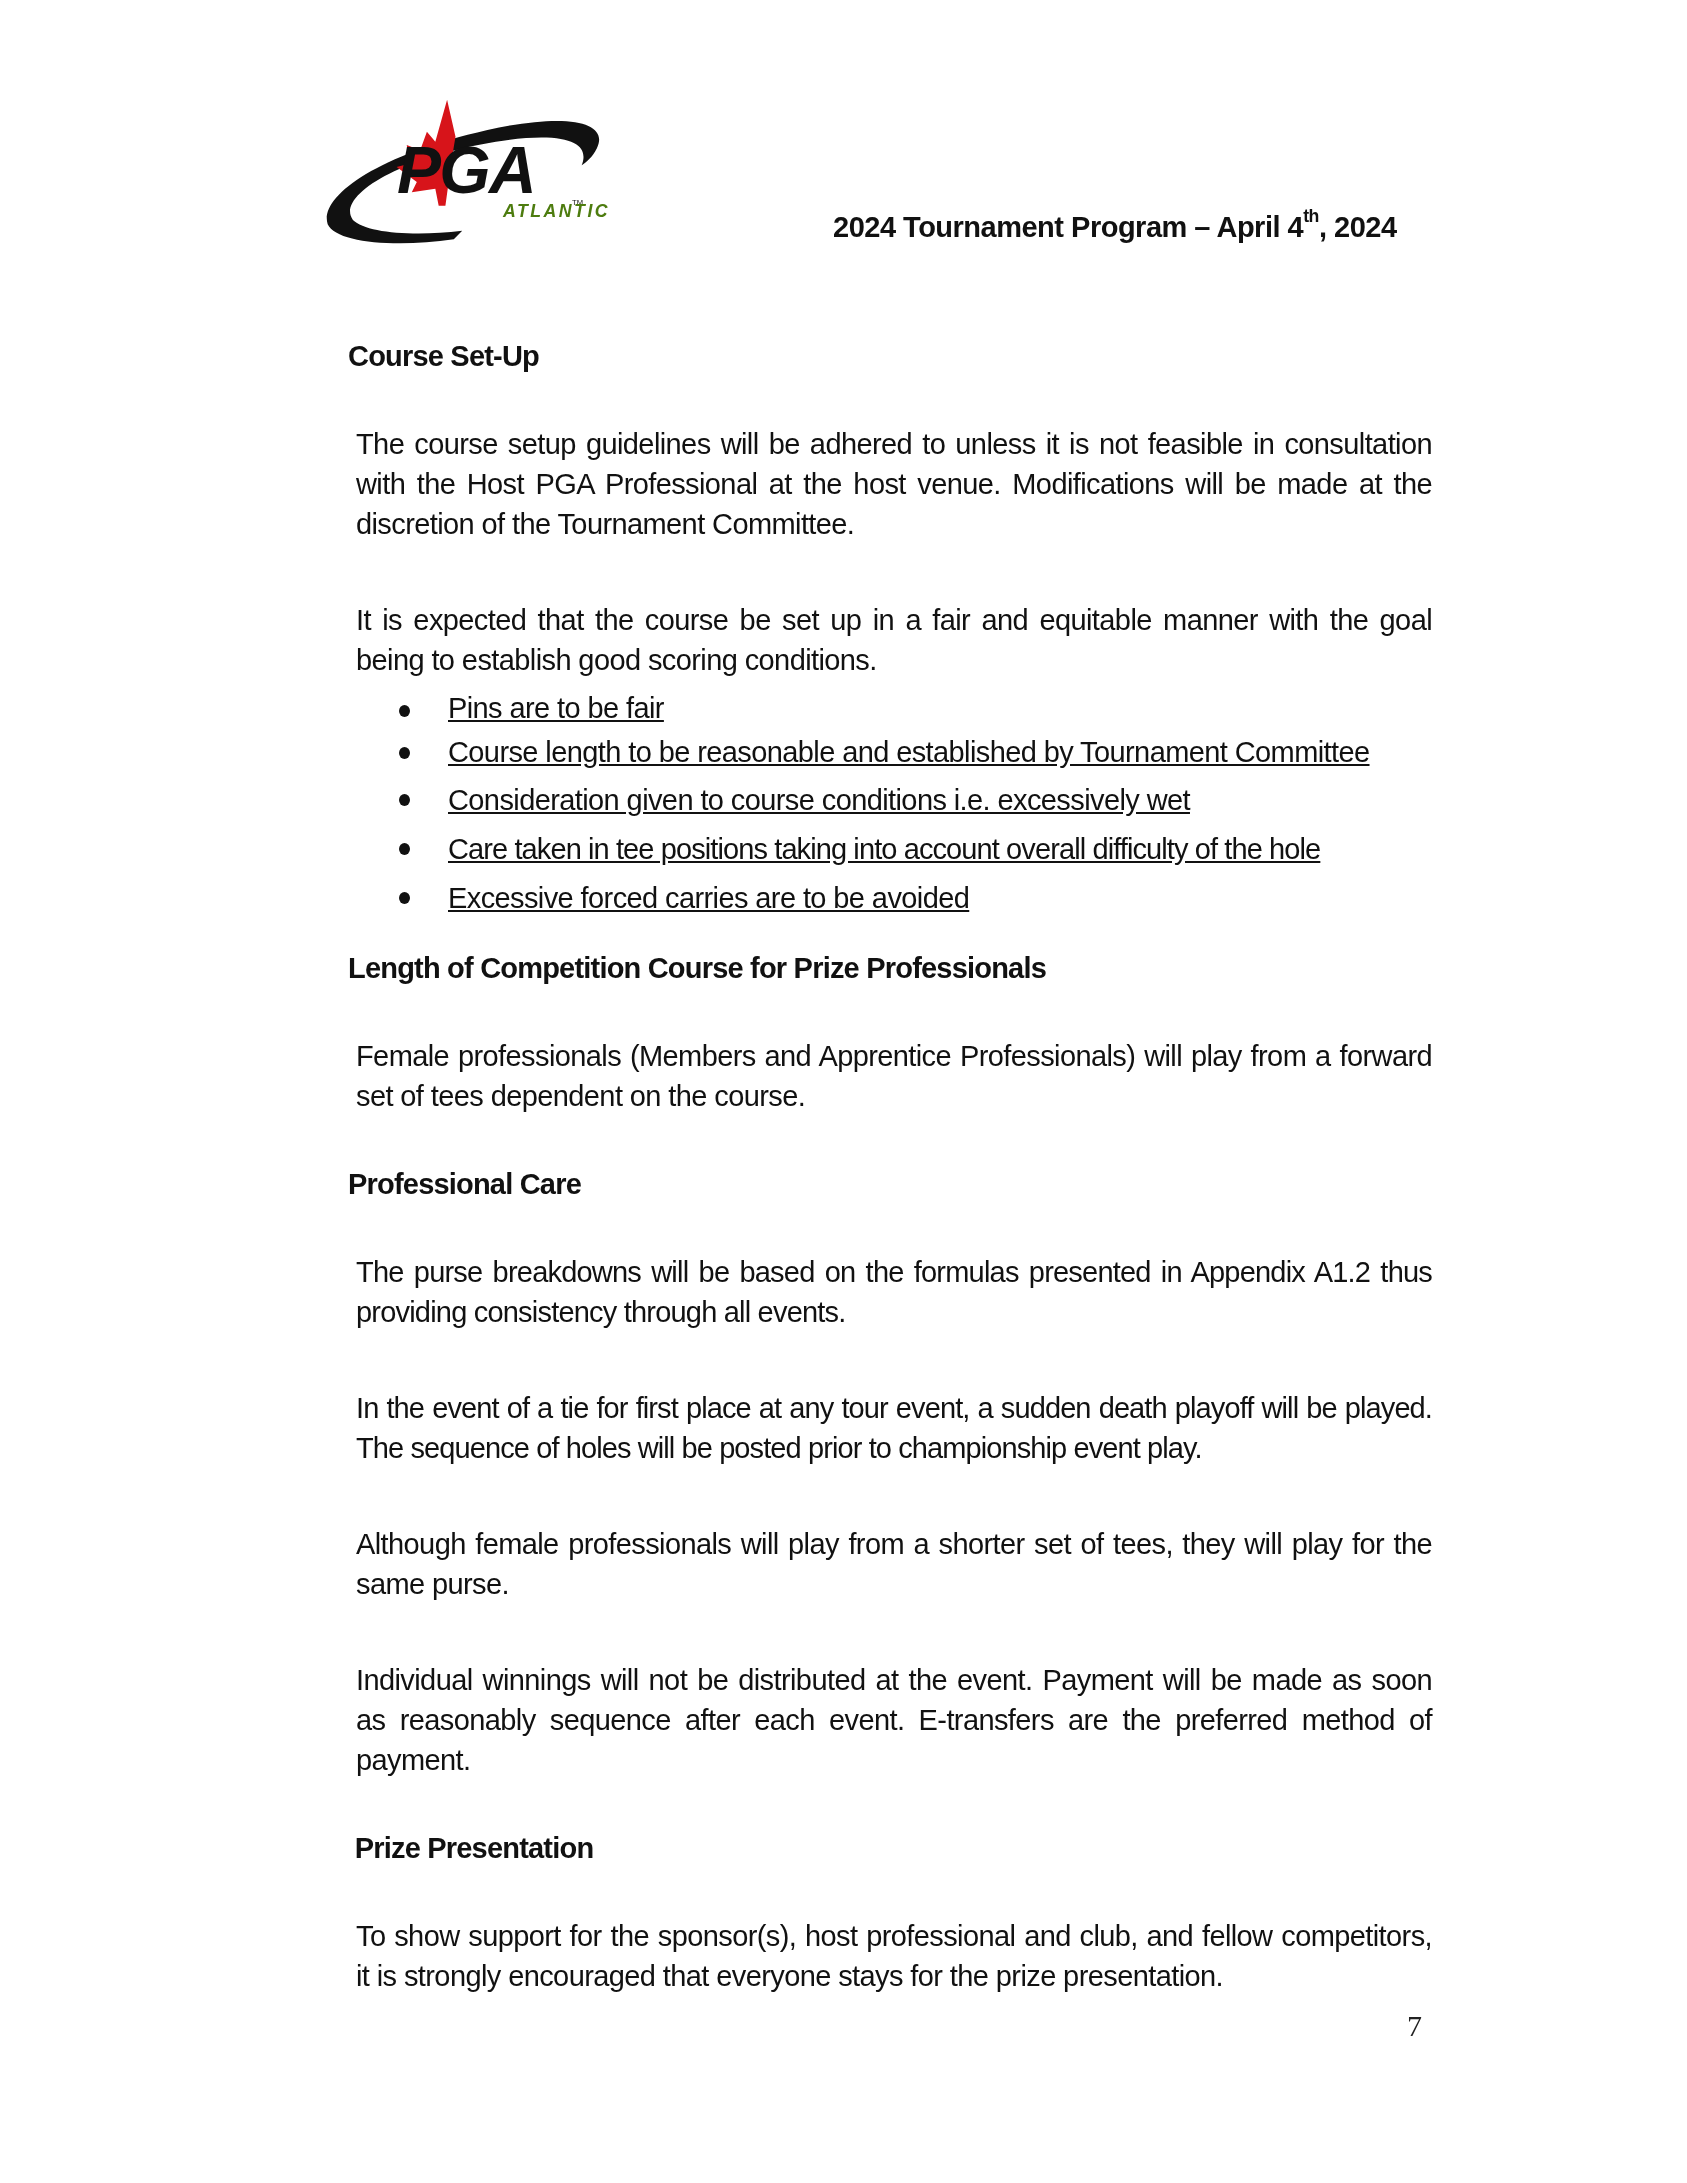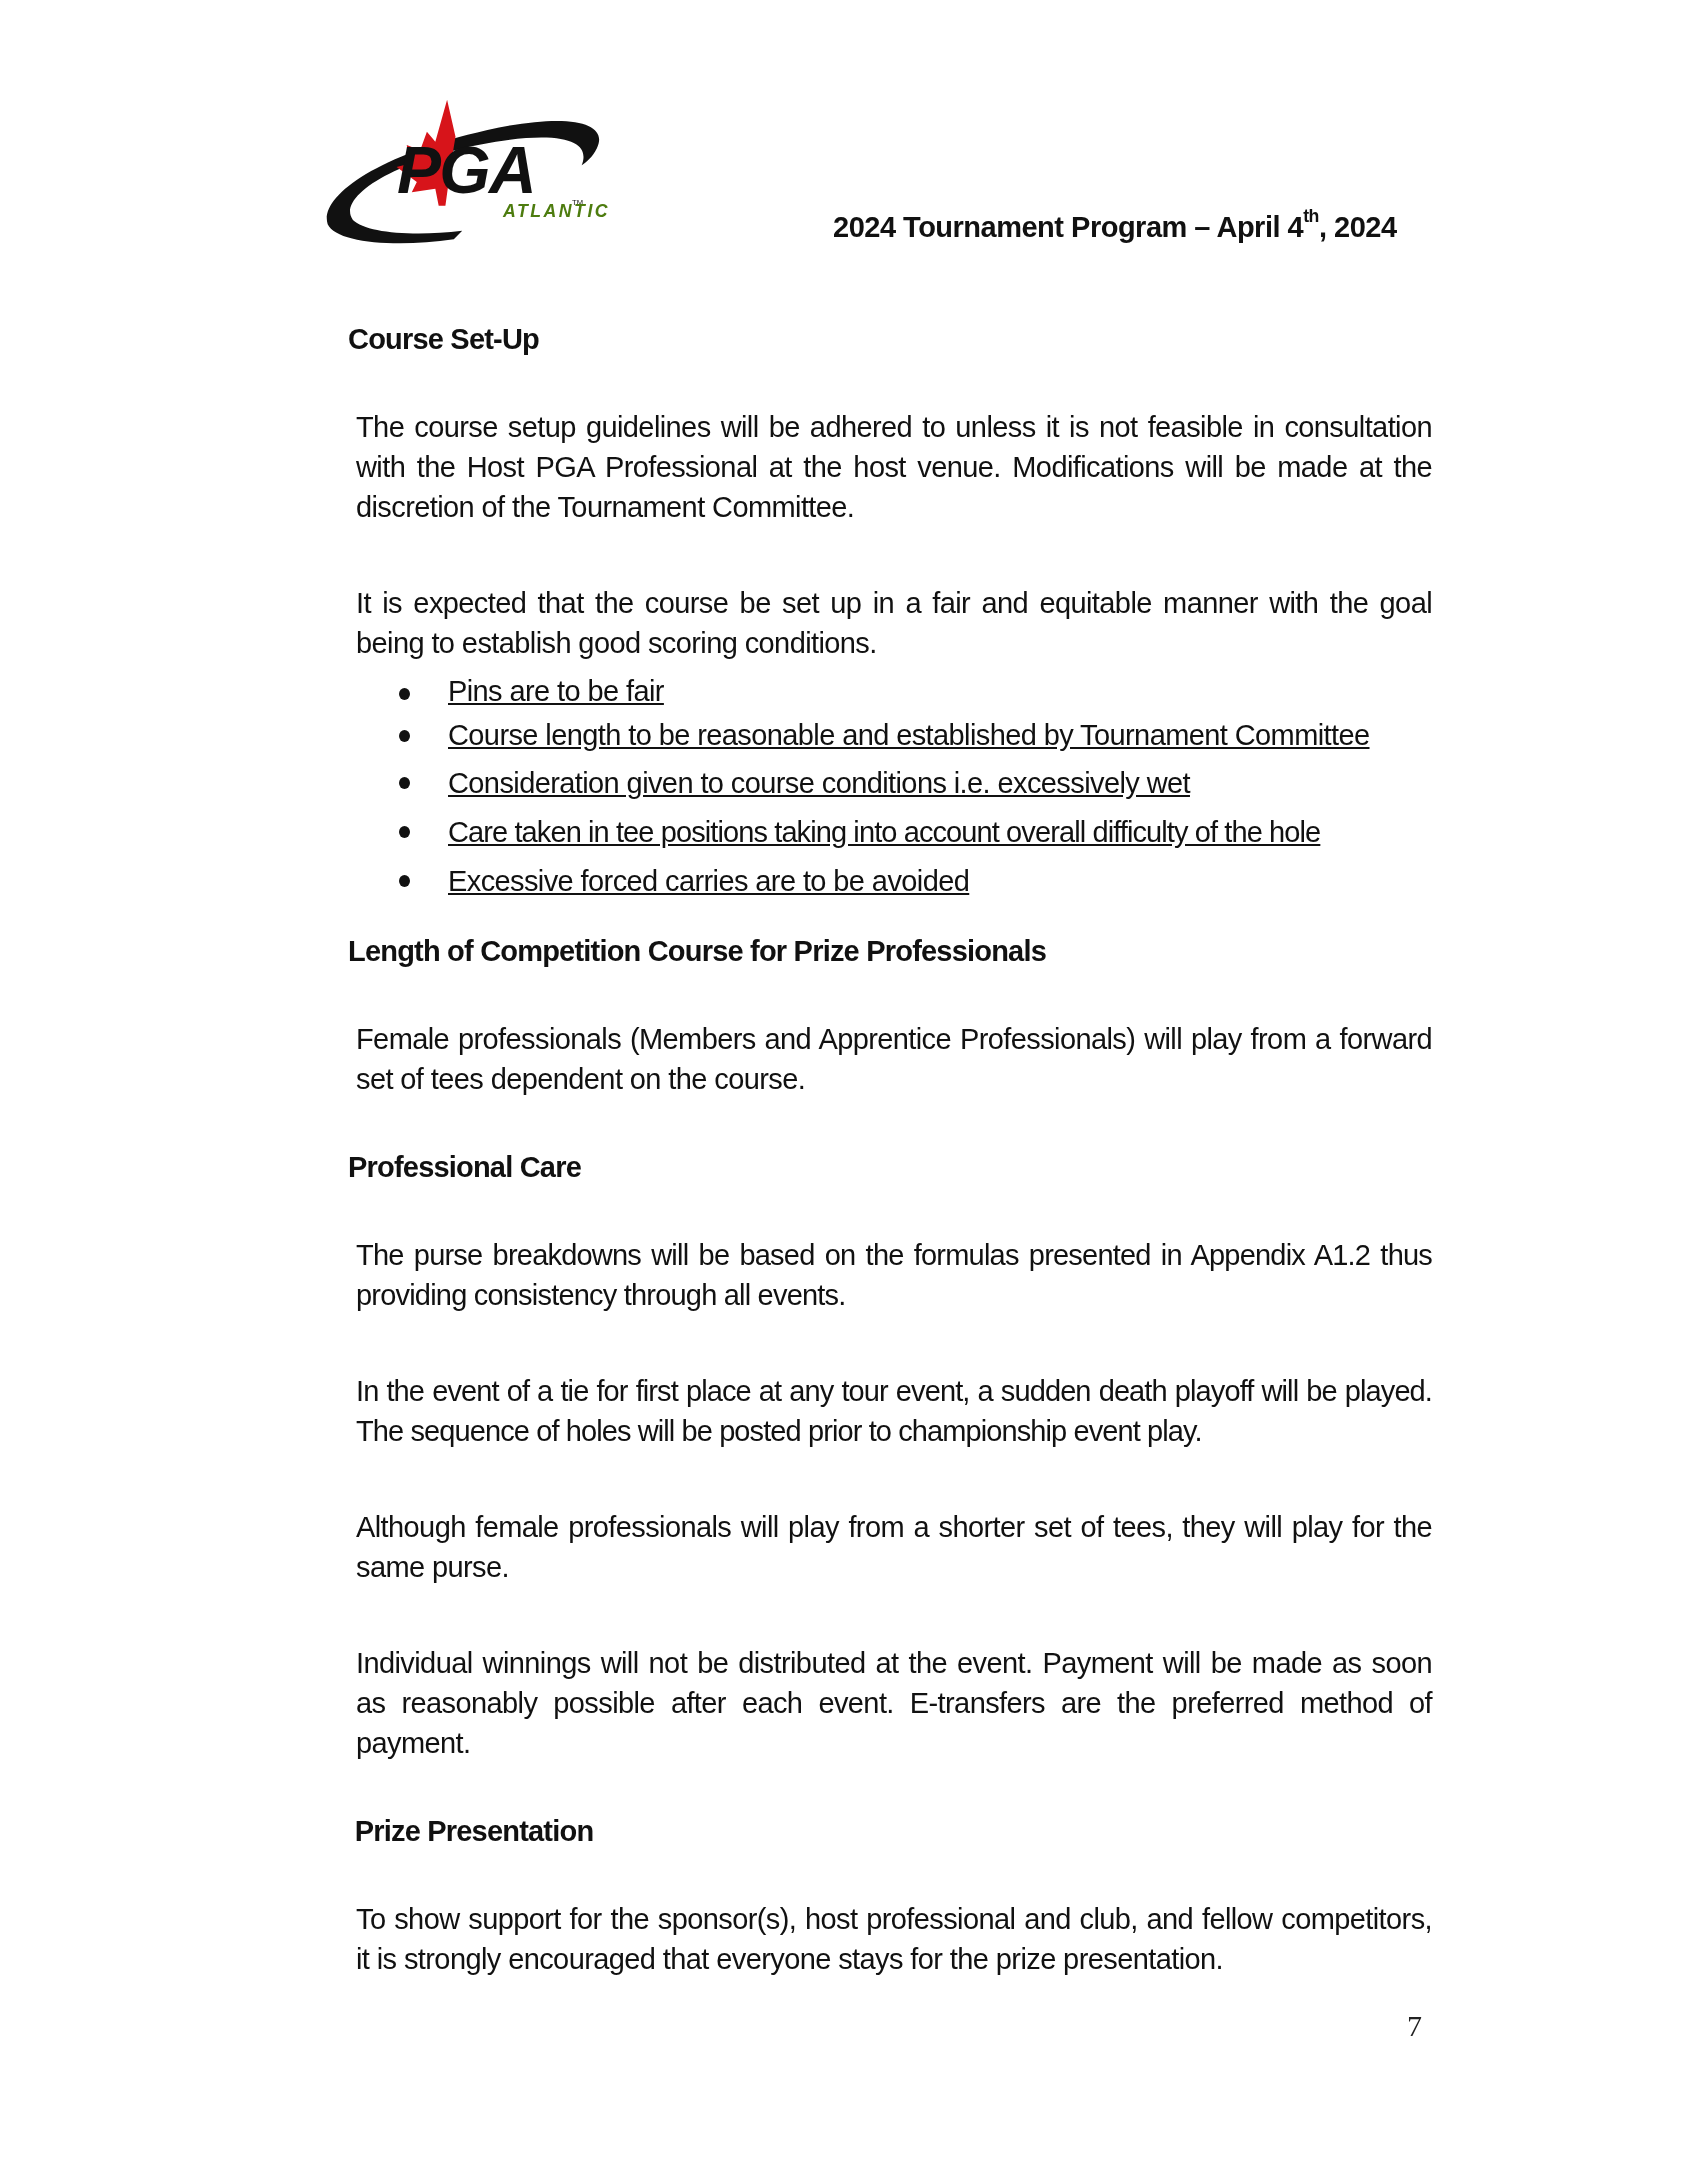"Course Set-Up" .content { top: 319px -> 336px }
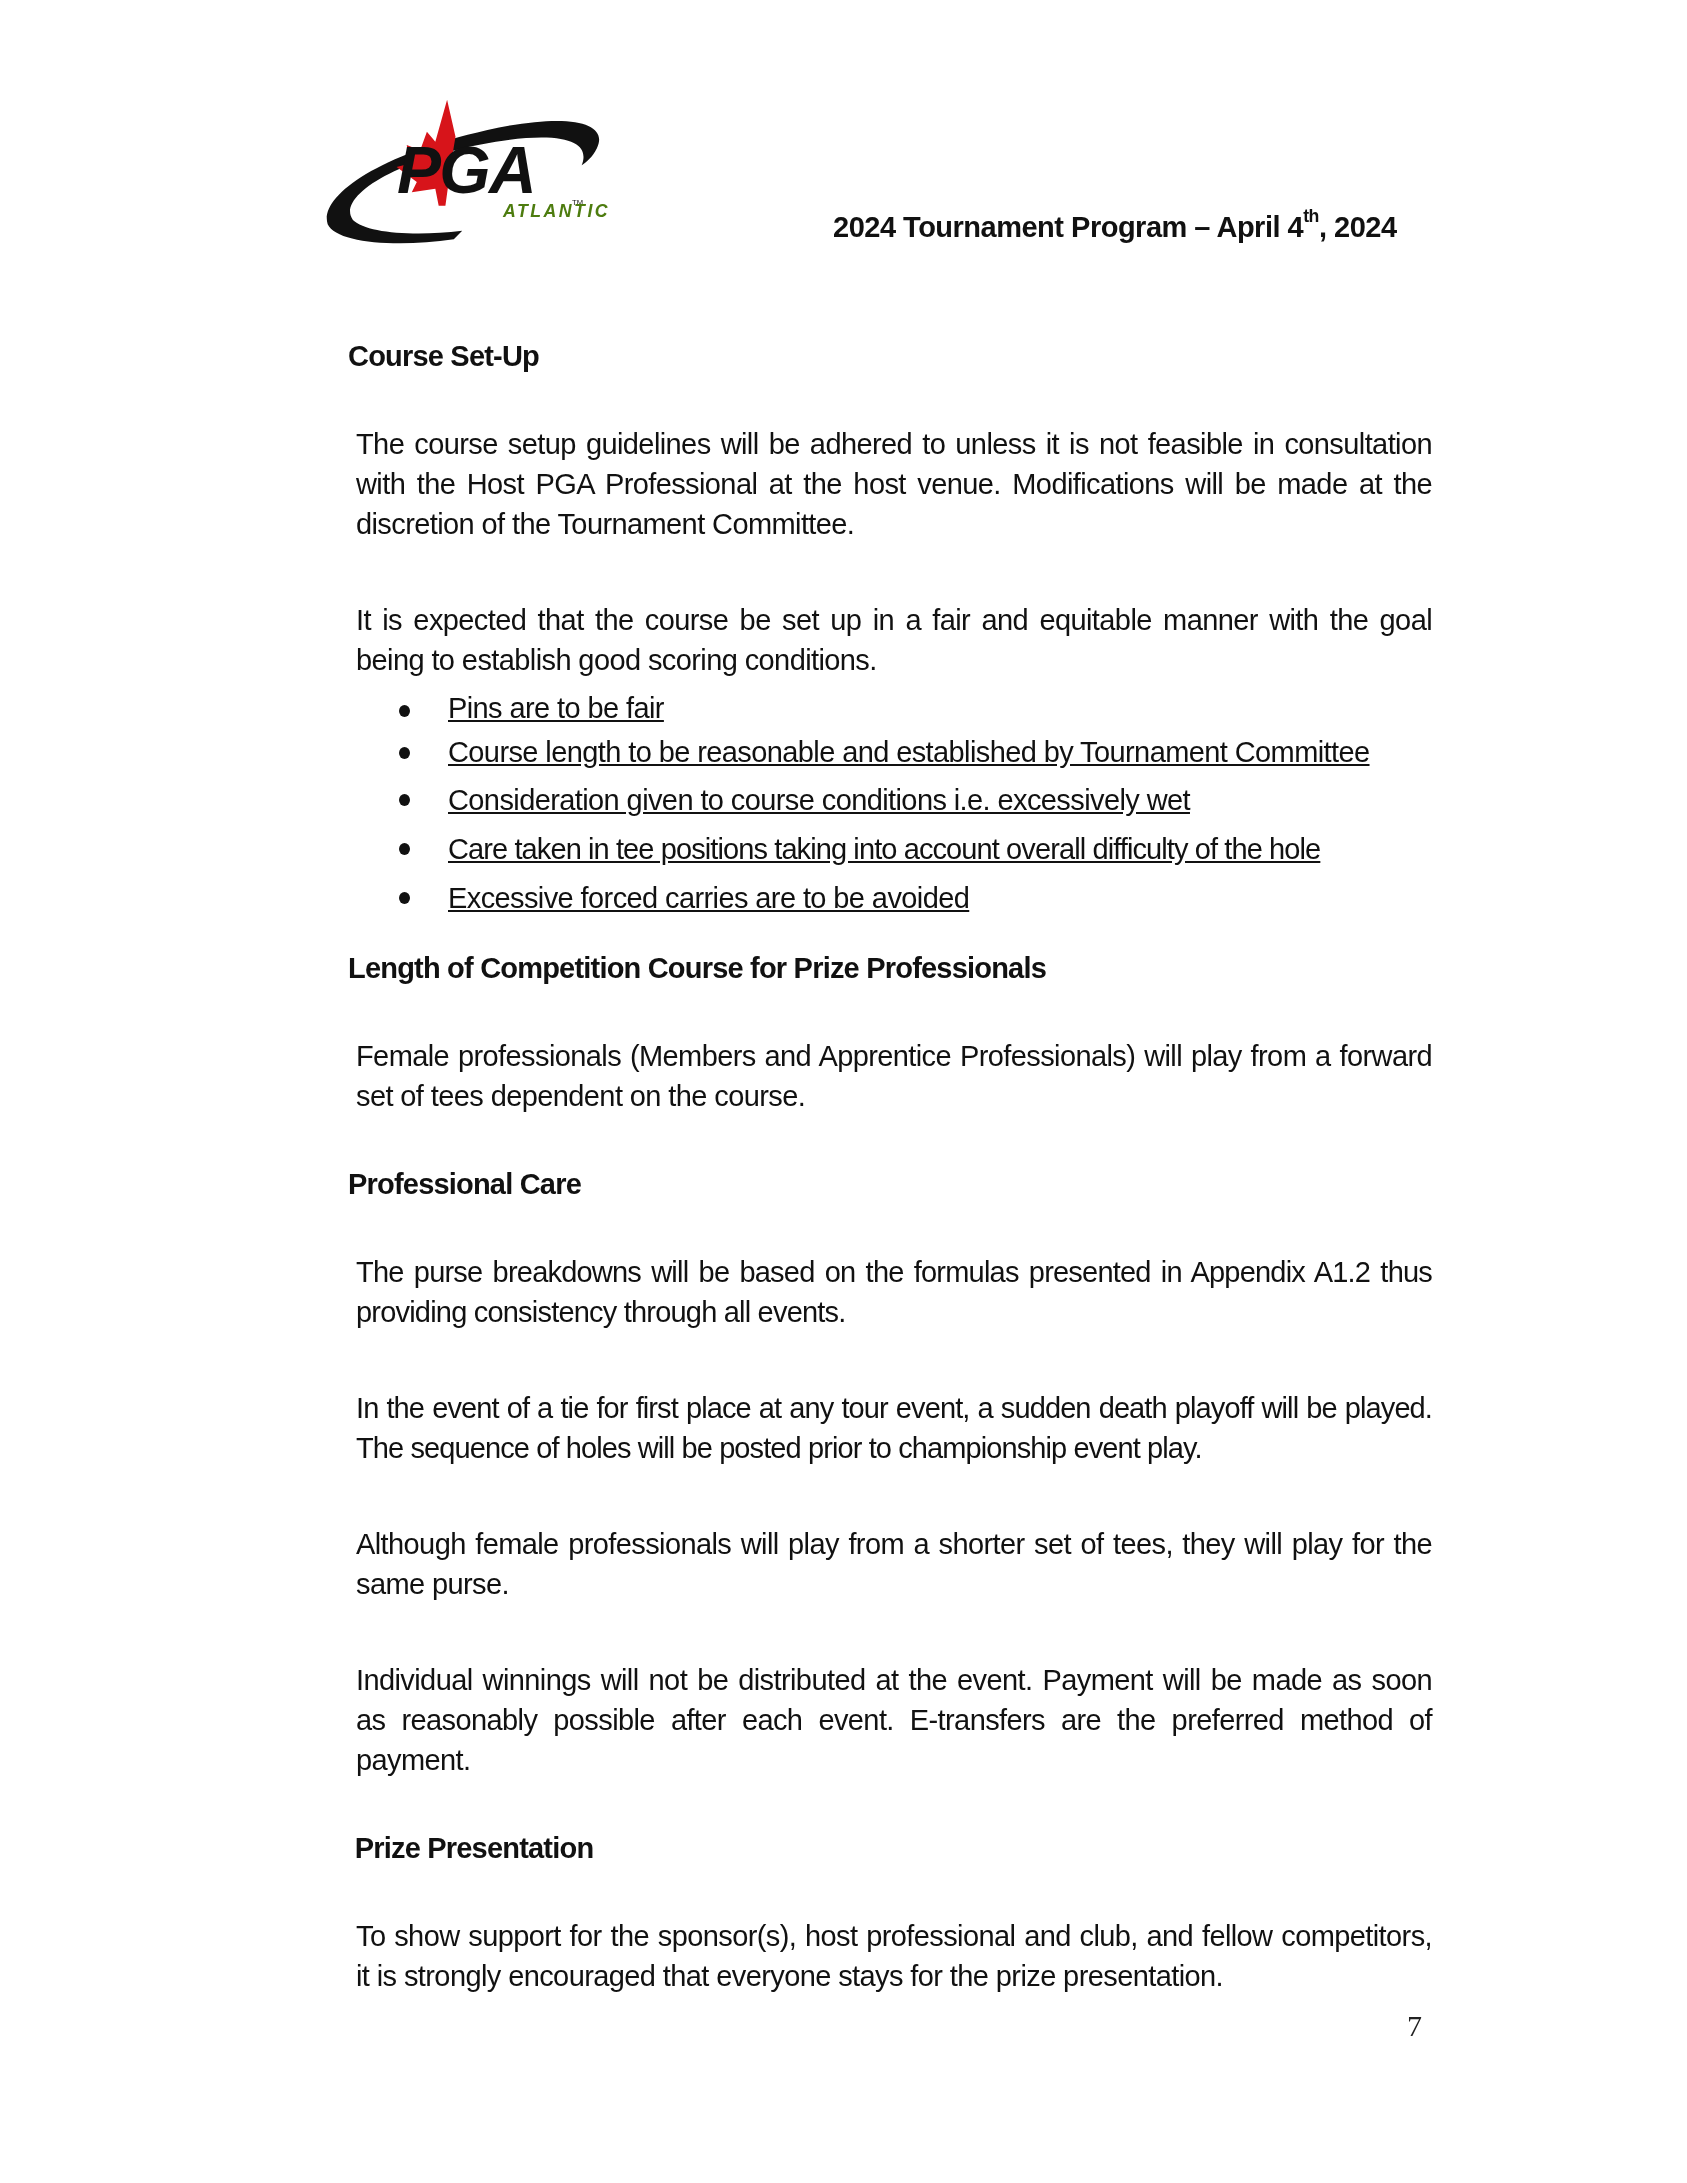"Individual winnings will not be" p.text { text: possible -> sequence }
